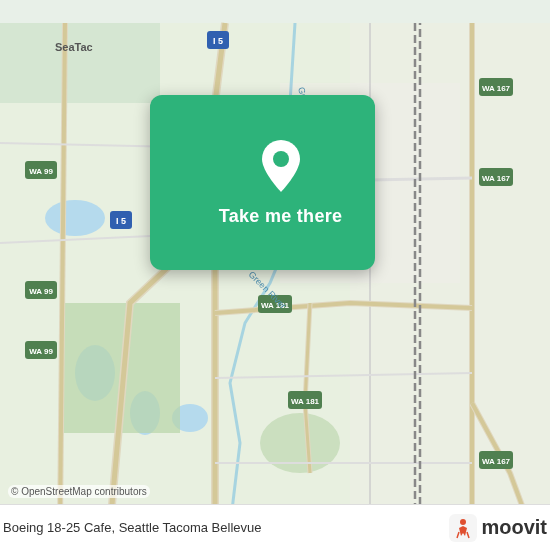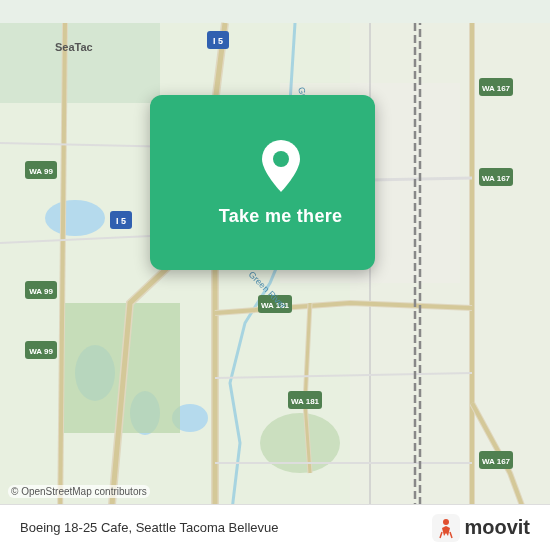"Boeing 18-25 Cafe, Seattle Tacoma" #bottom-bar { padding: 0 20px -> 0 3px }
